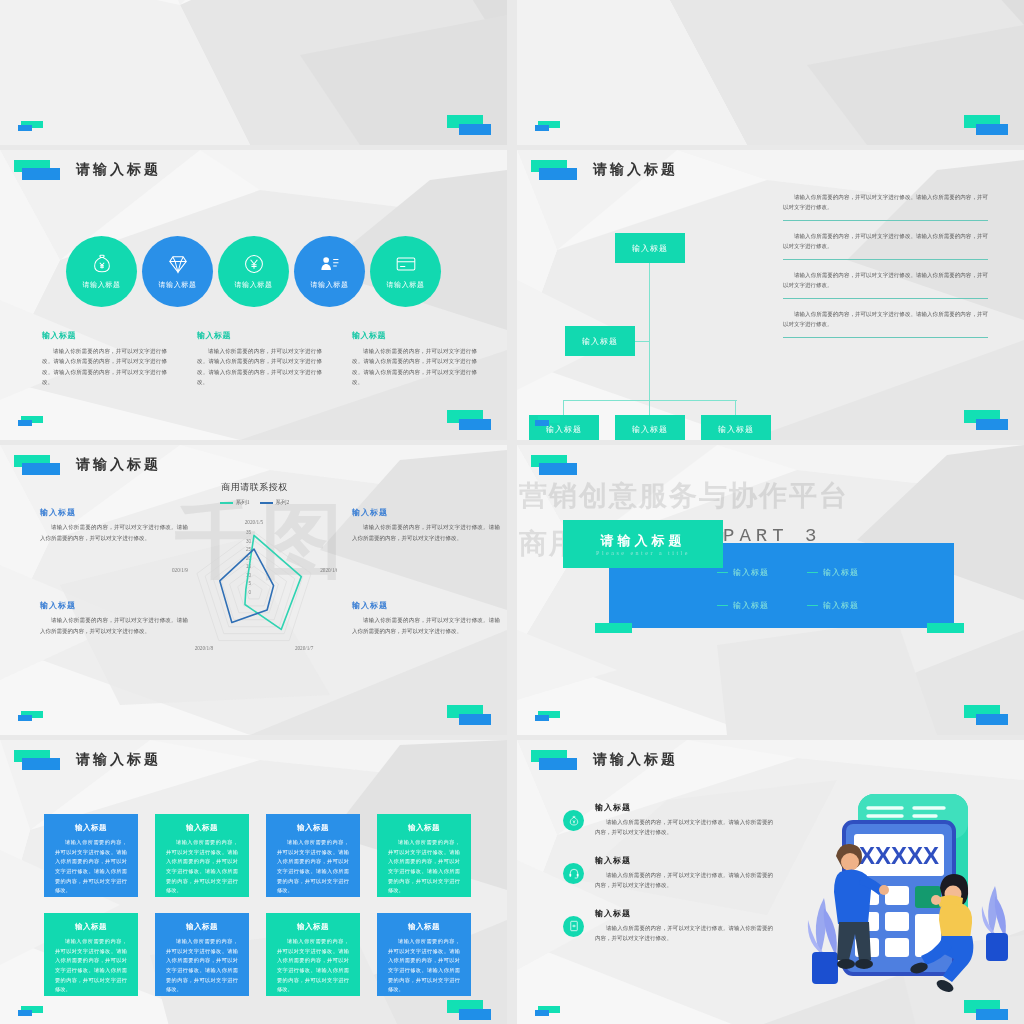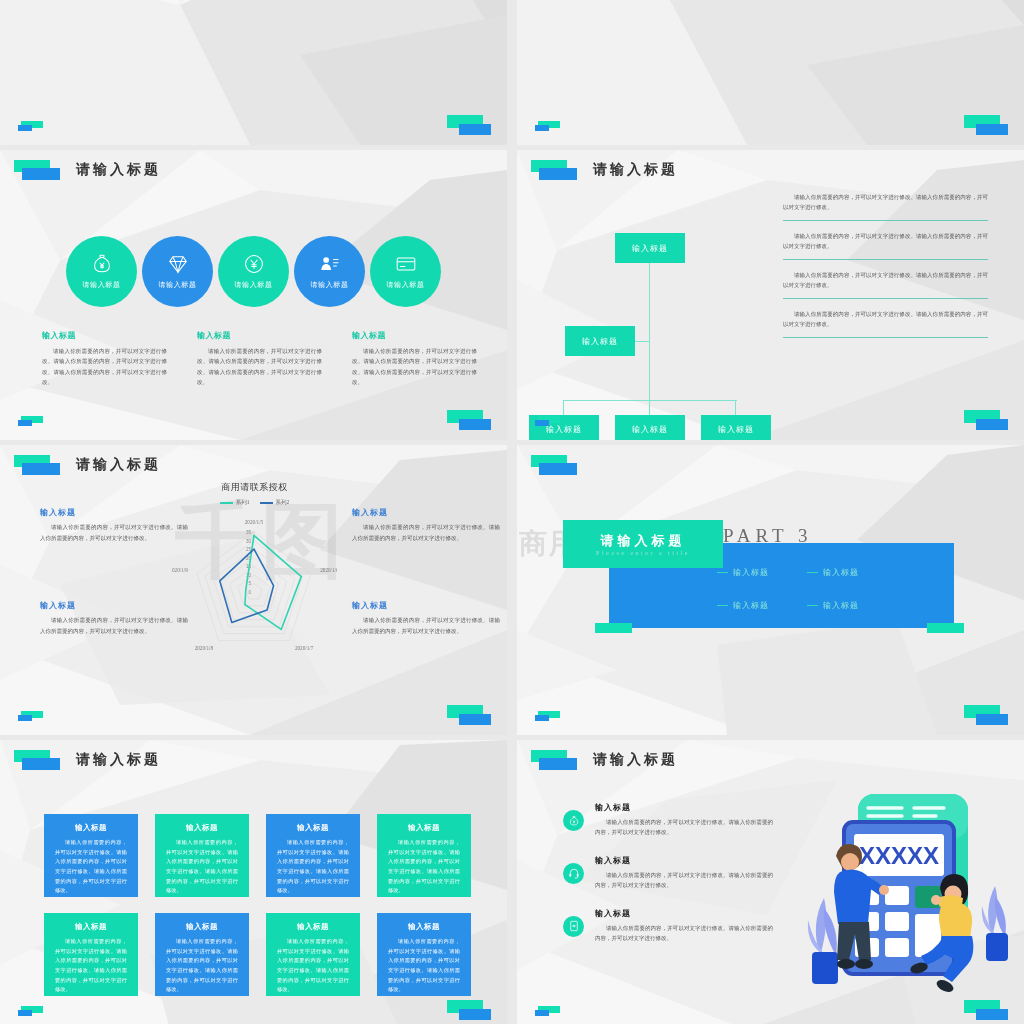"营销创意服务与协作平台" div.wm { html: none -> <div>营销创意服务与协作平台</div> }
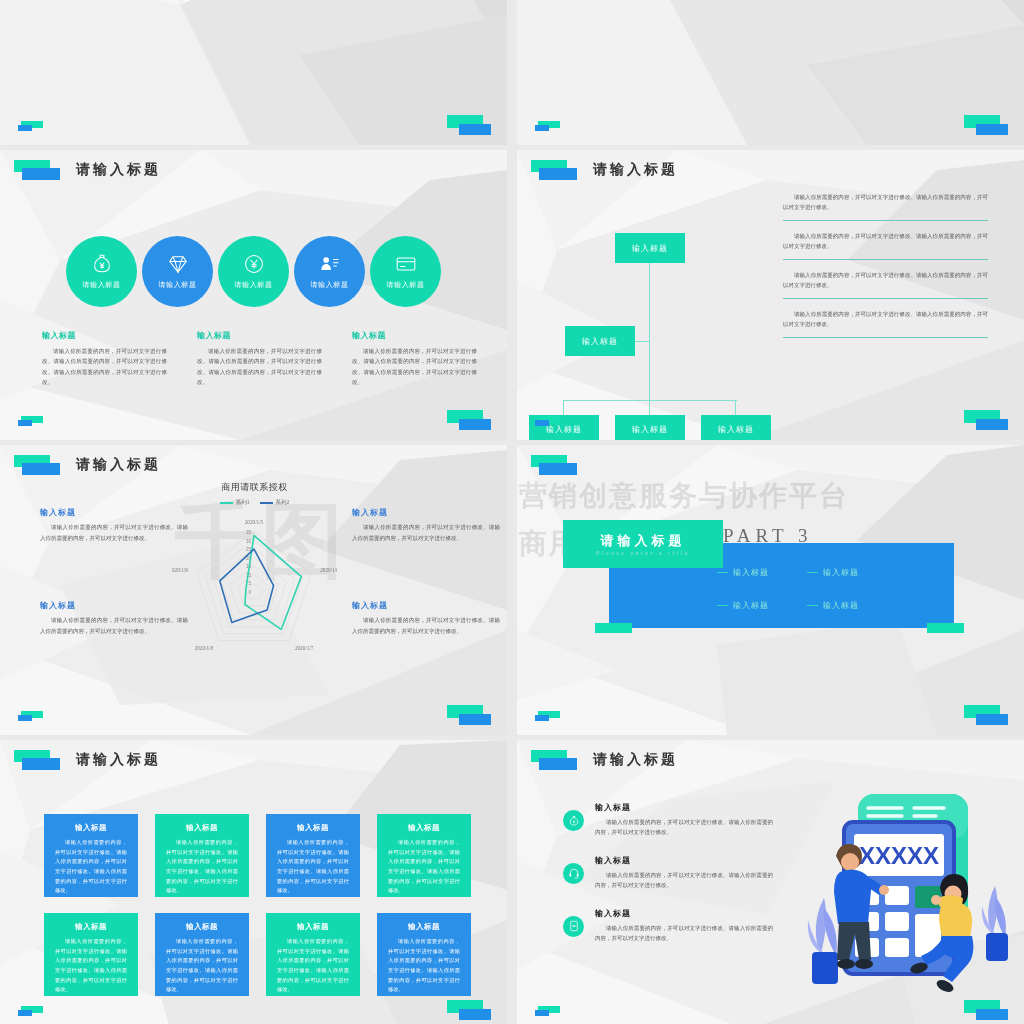"PART 3" .p3-part { font-family: Liberation Serif, serif -> Liberation Mono, monospace }
